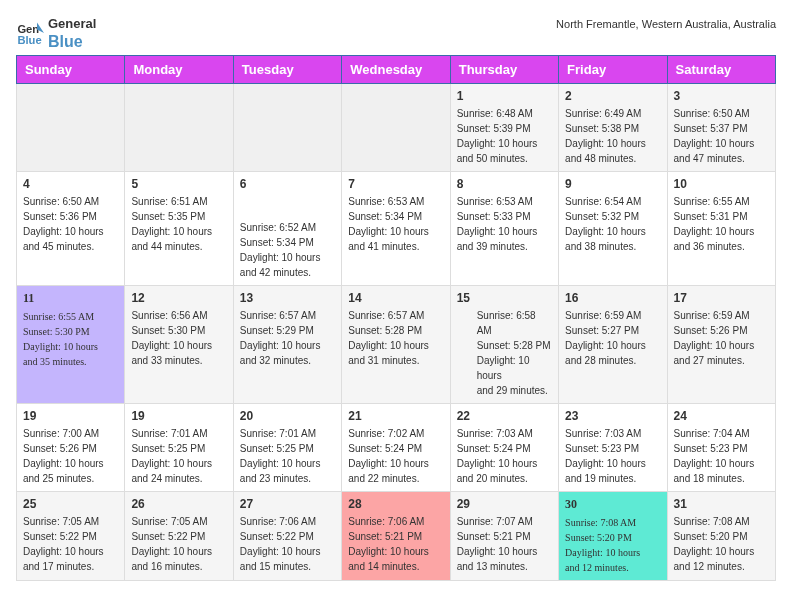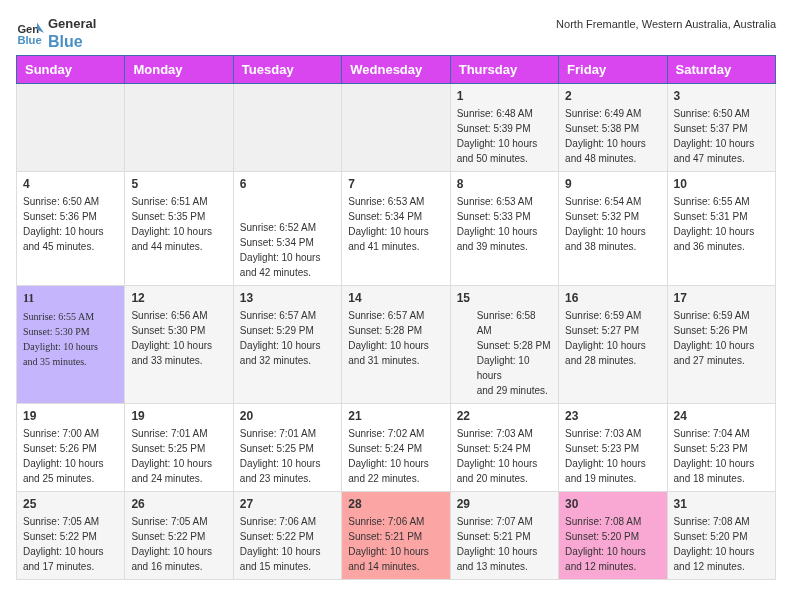"30" td { background: #f9a8d4 -> #5eead4; font-family: none -> Liberation Serif, serif }
